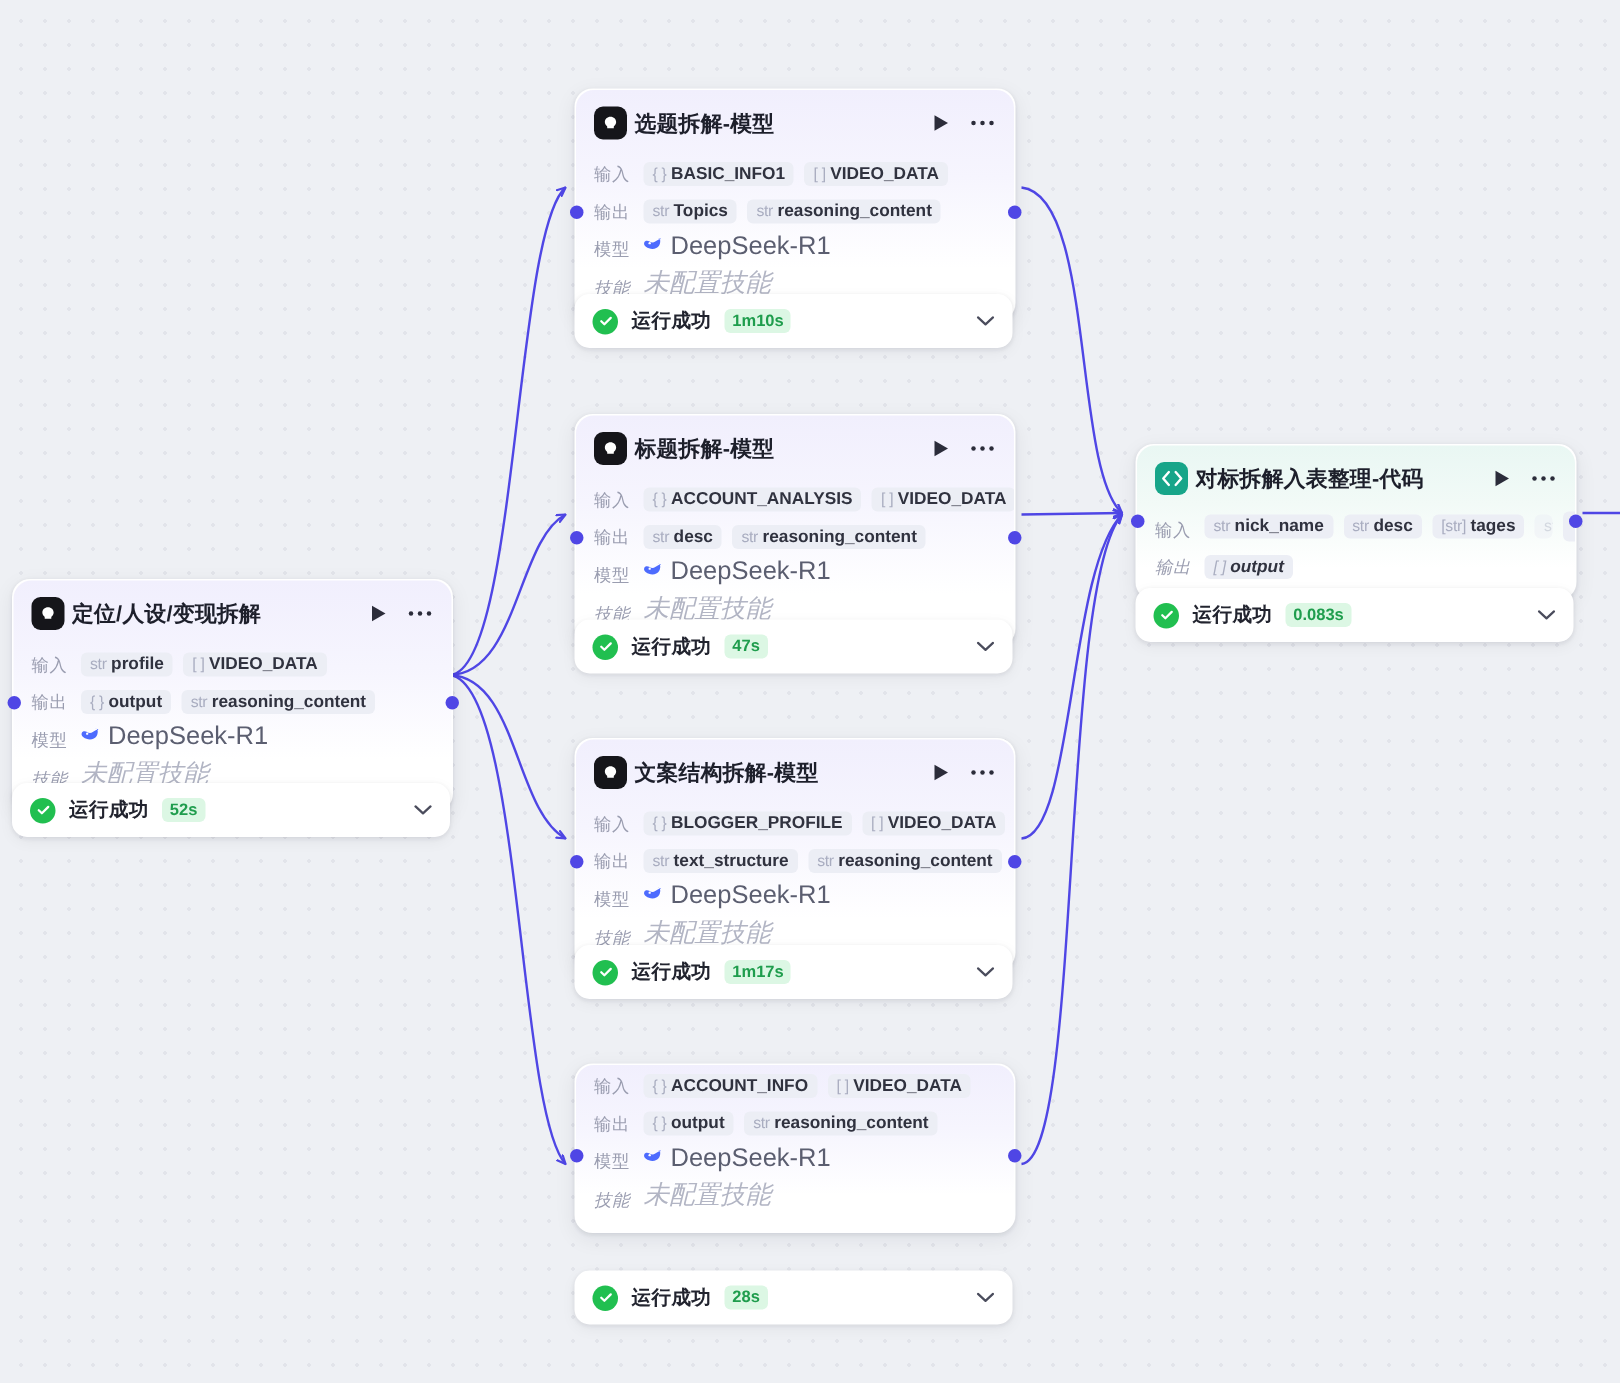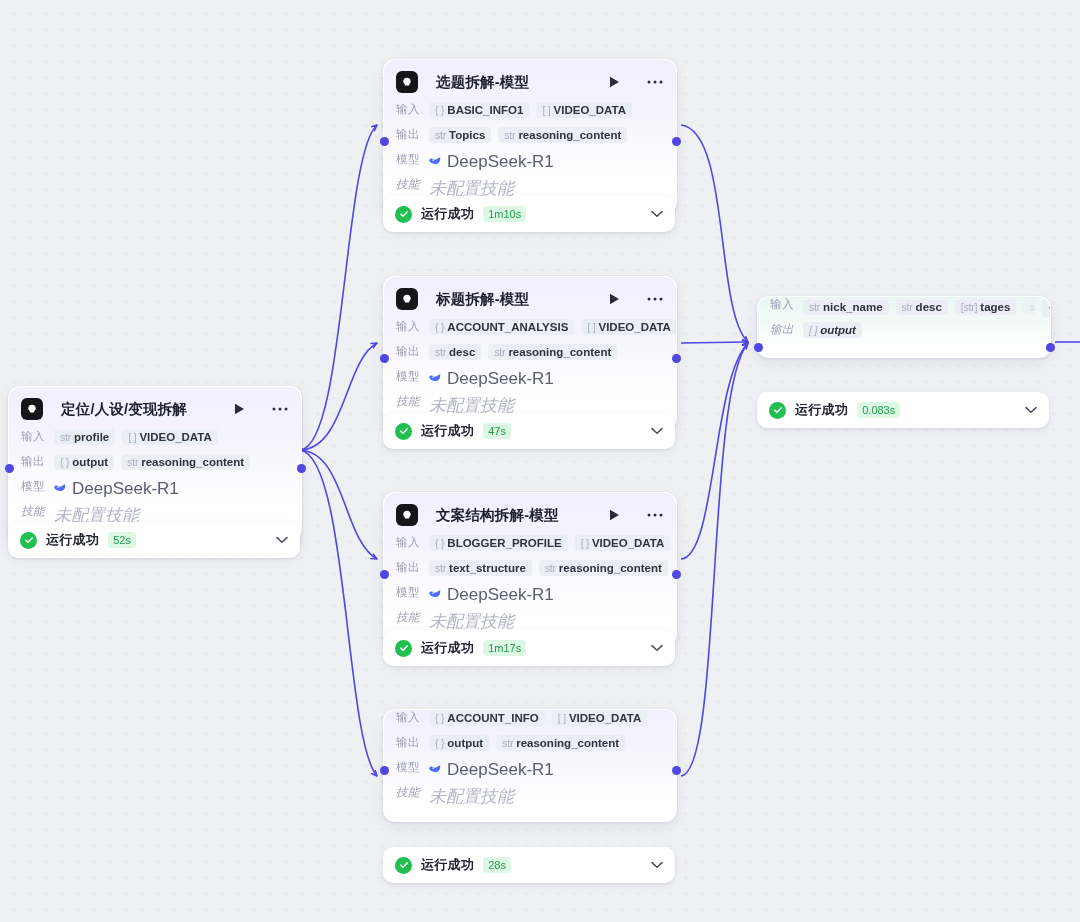"选题拆解-模型" .node-header { gap: 18px -> 5px }
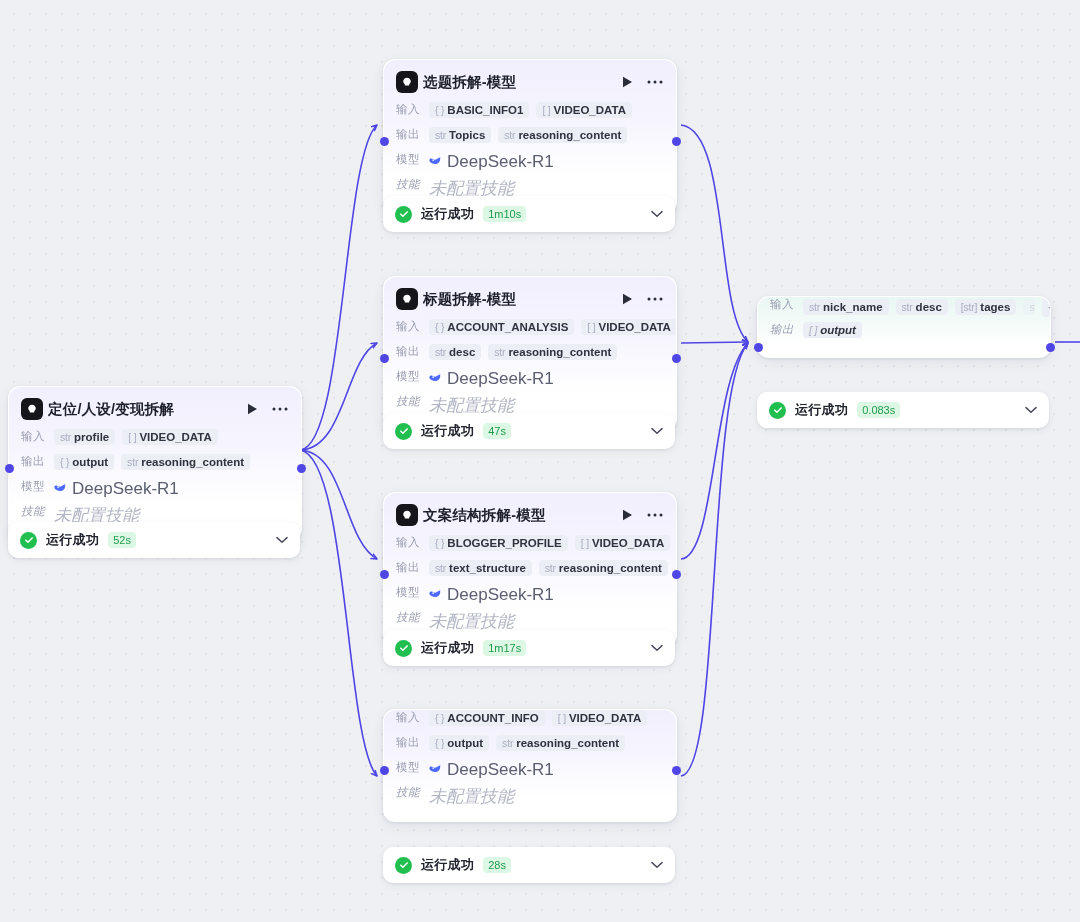"输入" .row { align-items: flex-start -> flex-end }
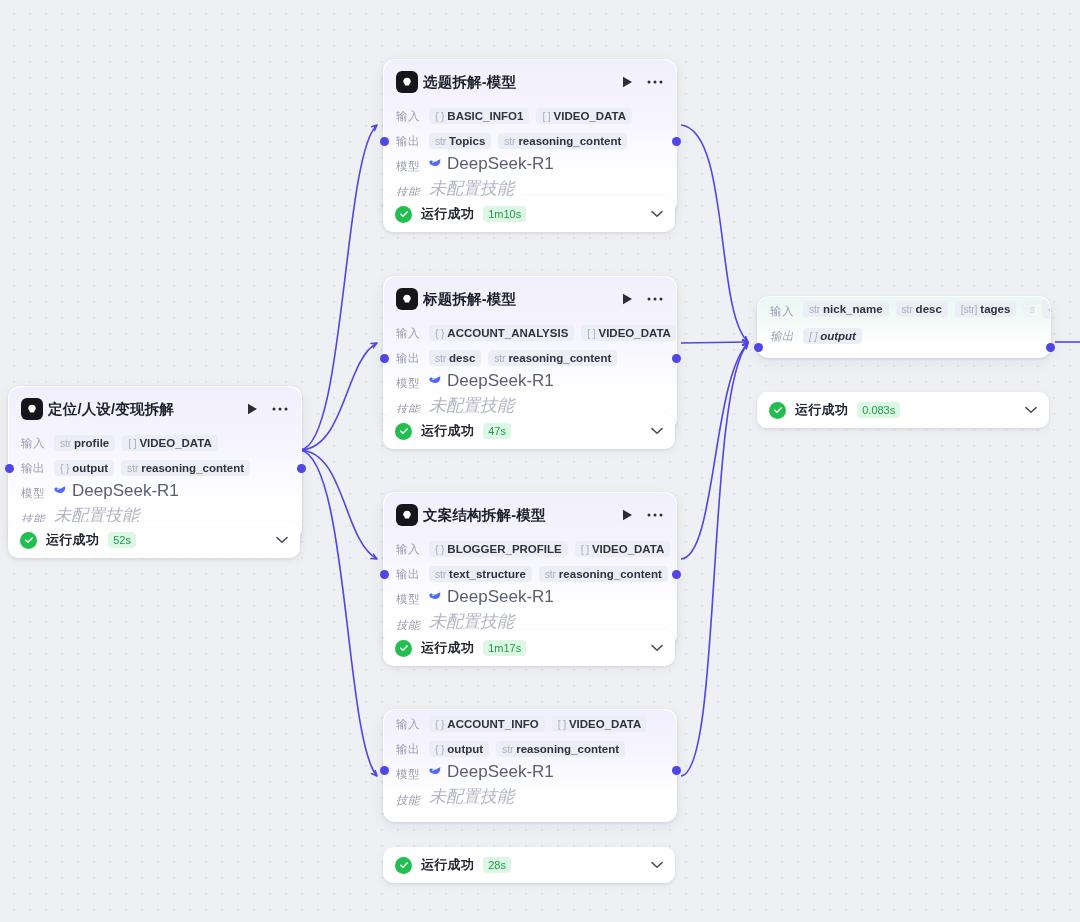"1m10s" .status-time { font-weight: 400 -> 700 }
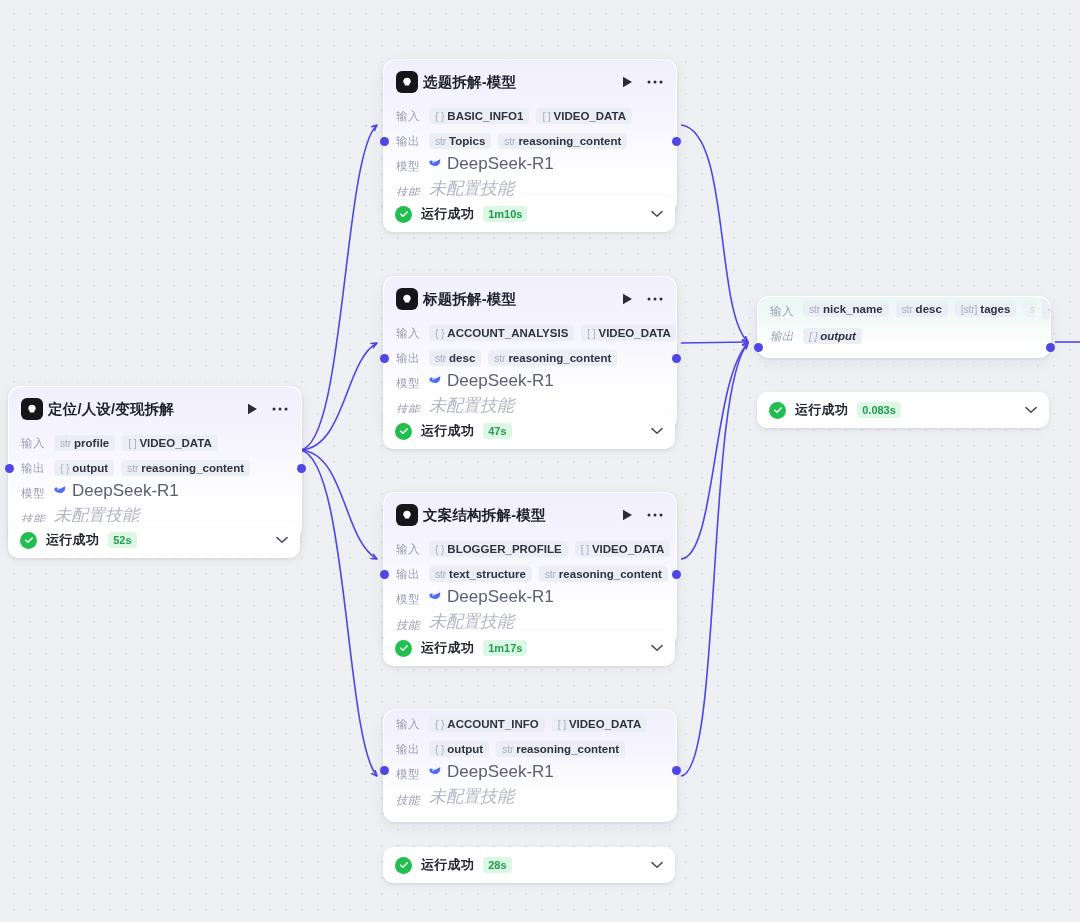"对标拆解入表整理-代码" div.node-header { html: none -> <div> <span> <svg> <path></path> </svg> </span> <span>对标拆解入表整理-代码</span> <span> <svg> <path></path> </svg> </span> <span> <svg> <circle></circle> <circle></circle> <circle></circle> </svg> </span> </div> }
